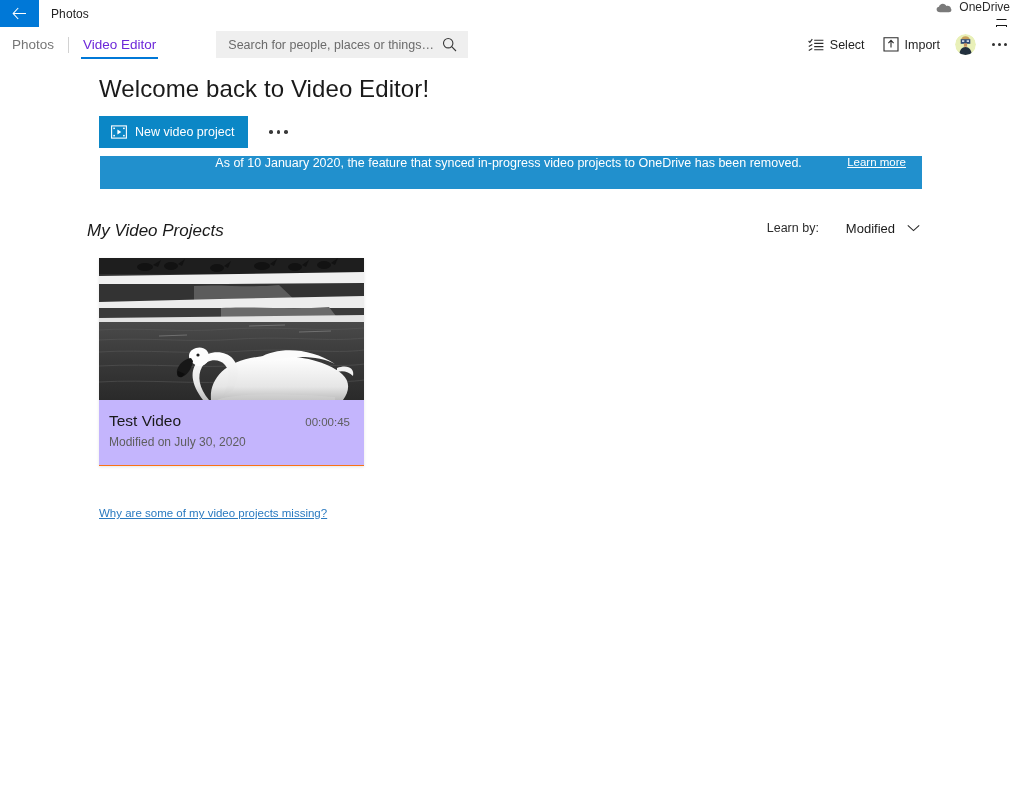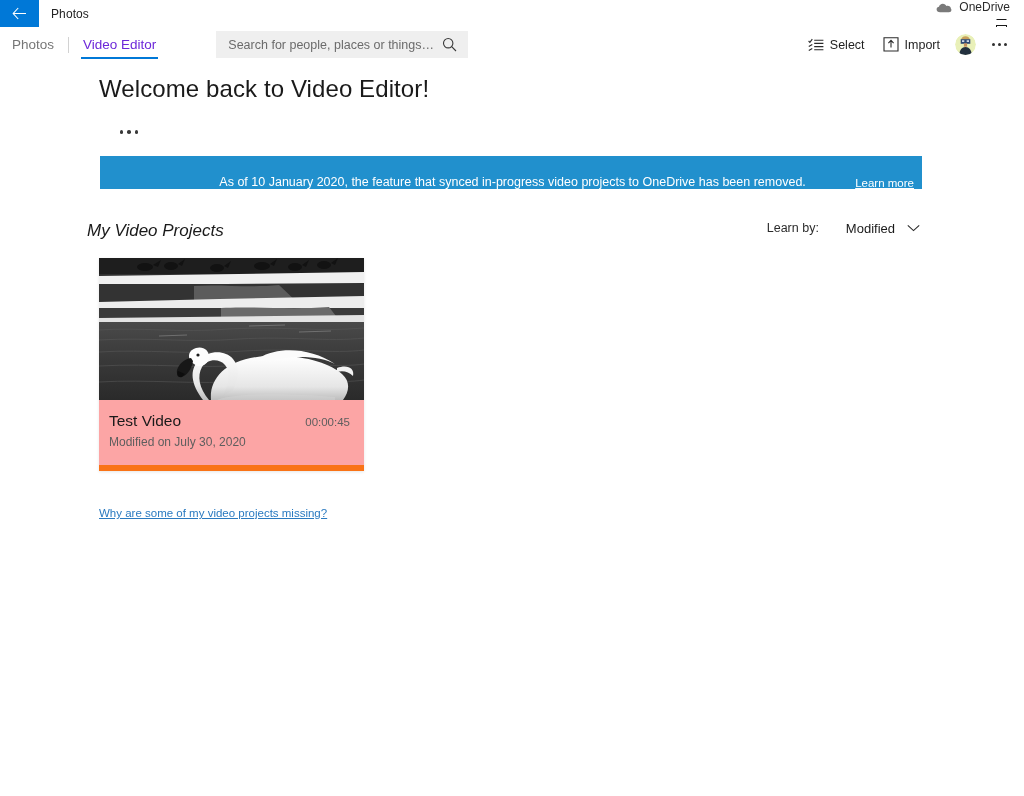"New video project" button.newproj-btn { html: none -> <button> <svg> <rect></rect> <rect></rect> <rect></rect> <rect></rect> <rect></rect> <path></path> </svg> <span>New video project</span> </button> }
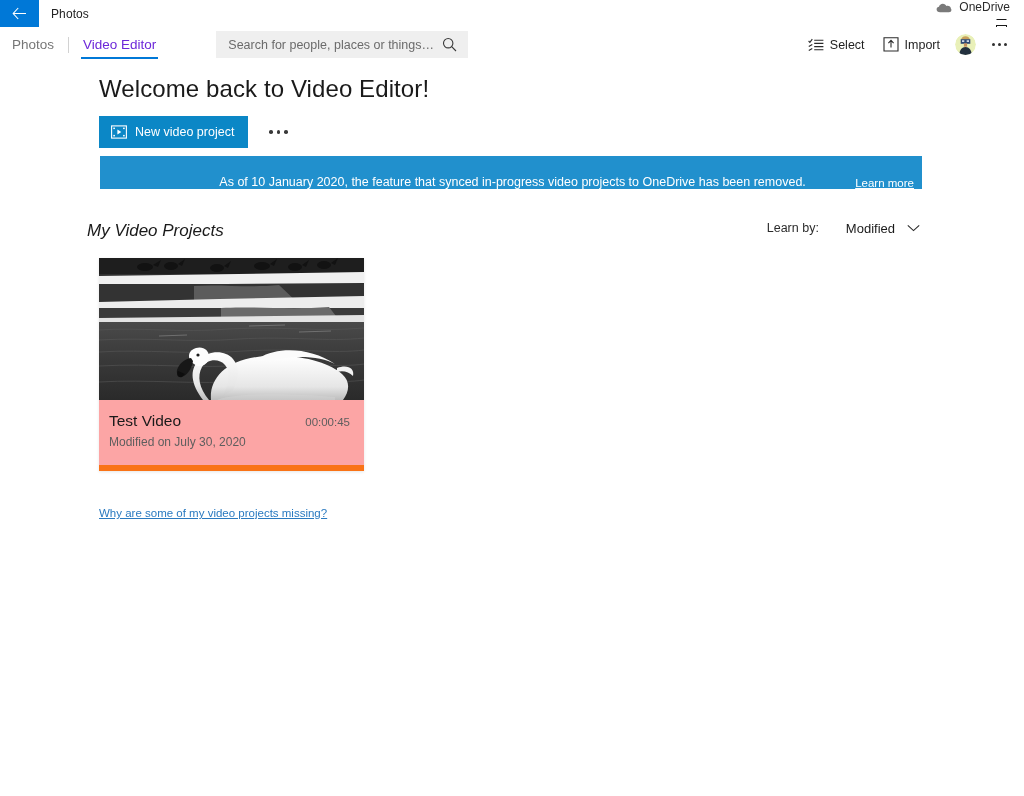"As of 10 January 2020," .banner { align-items: flex-end -> flex-start }
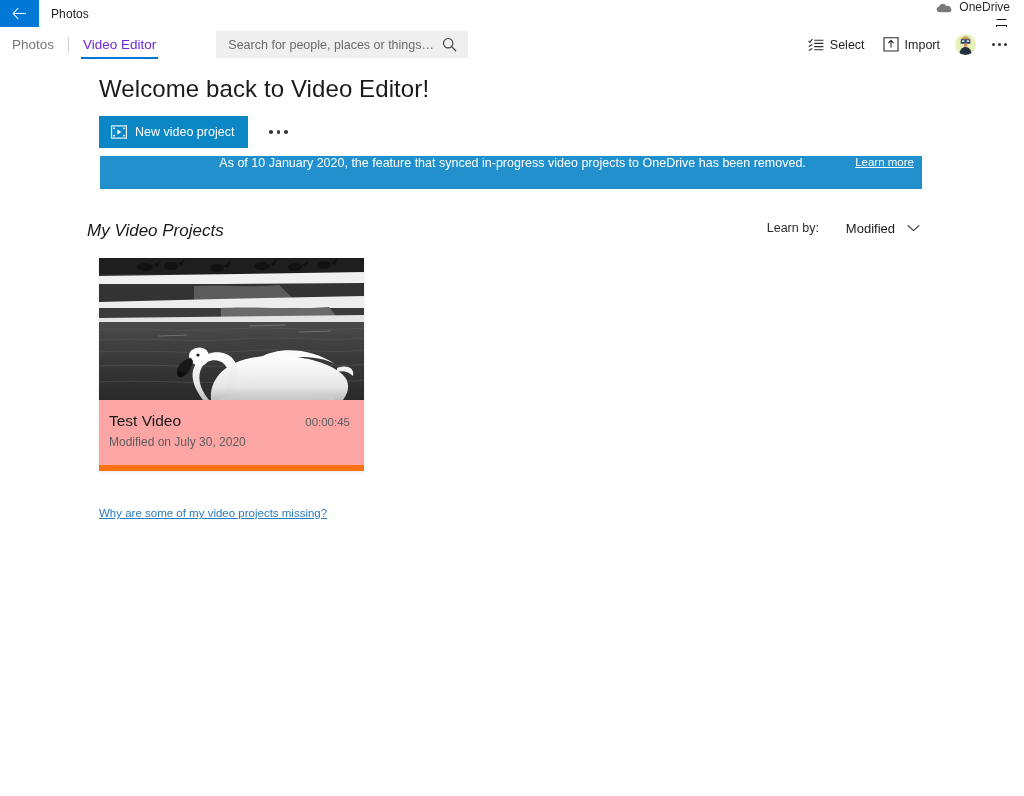"Learn more" .banner-link { margin-right: 8px -> 16px }
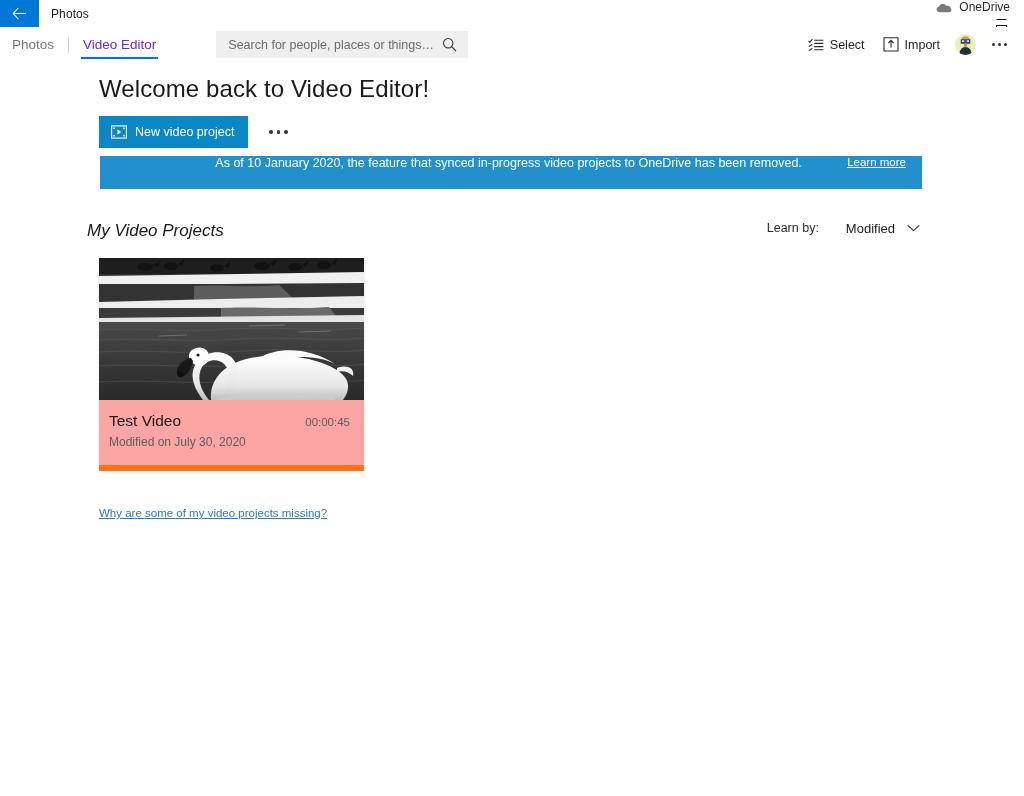"Test Video" .card { background: #fca5a5 -> #c4b5fd; border-bottom: 6px solid #f97316 -> 1px solid #f97316 }
